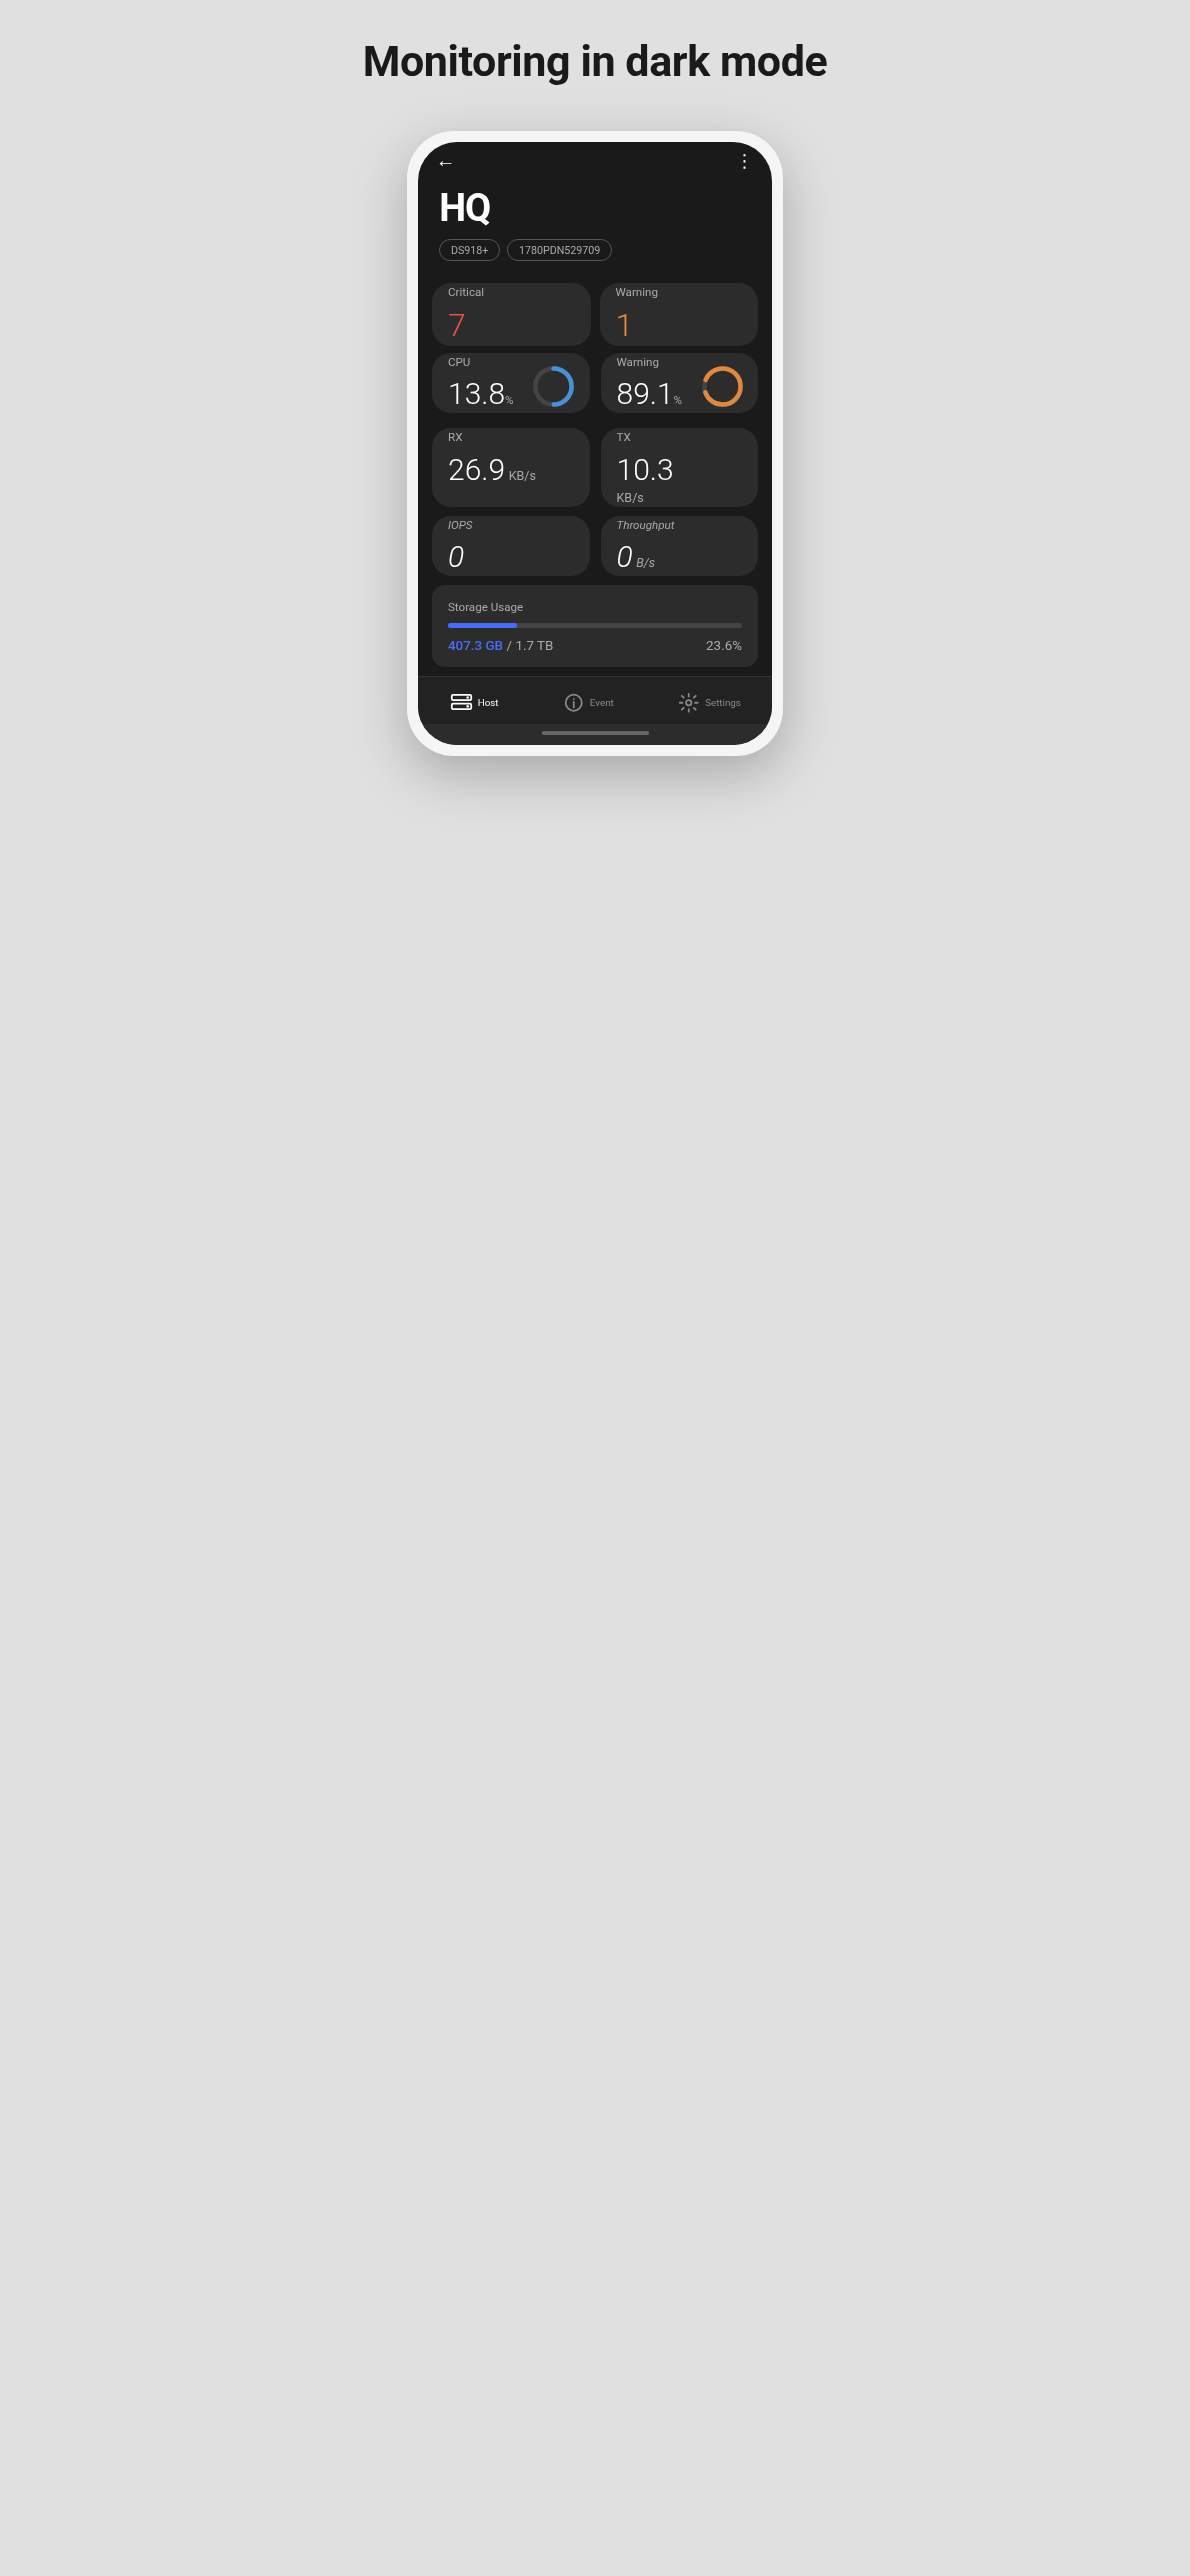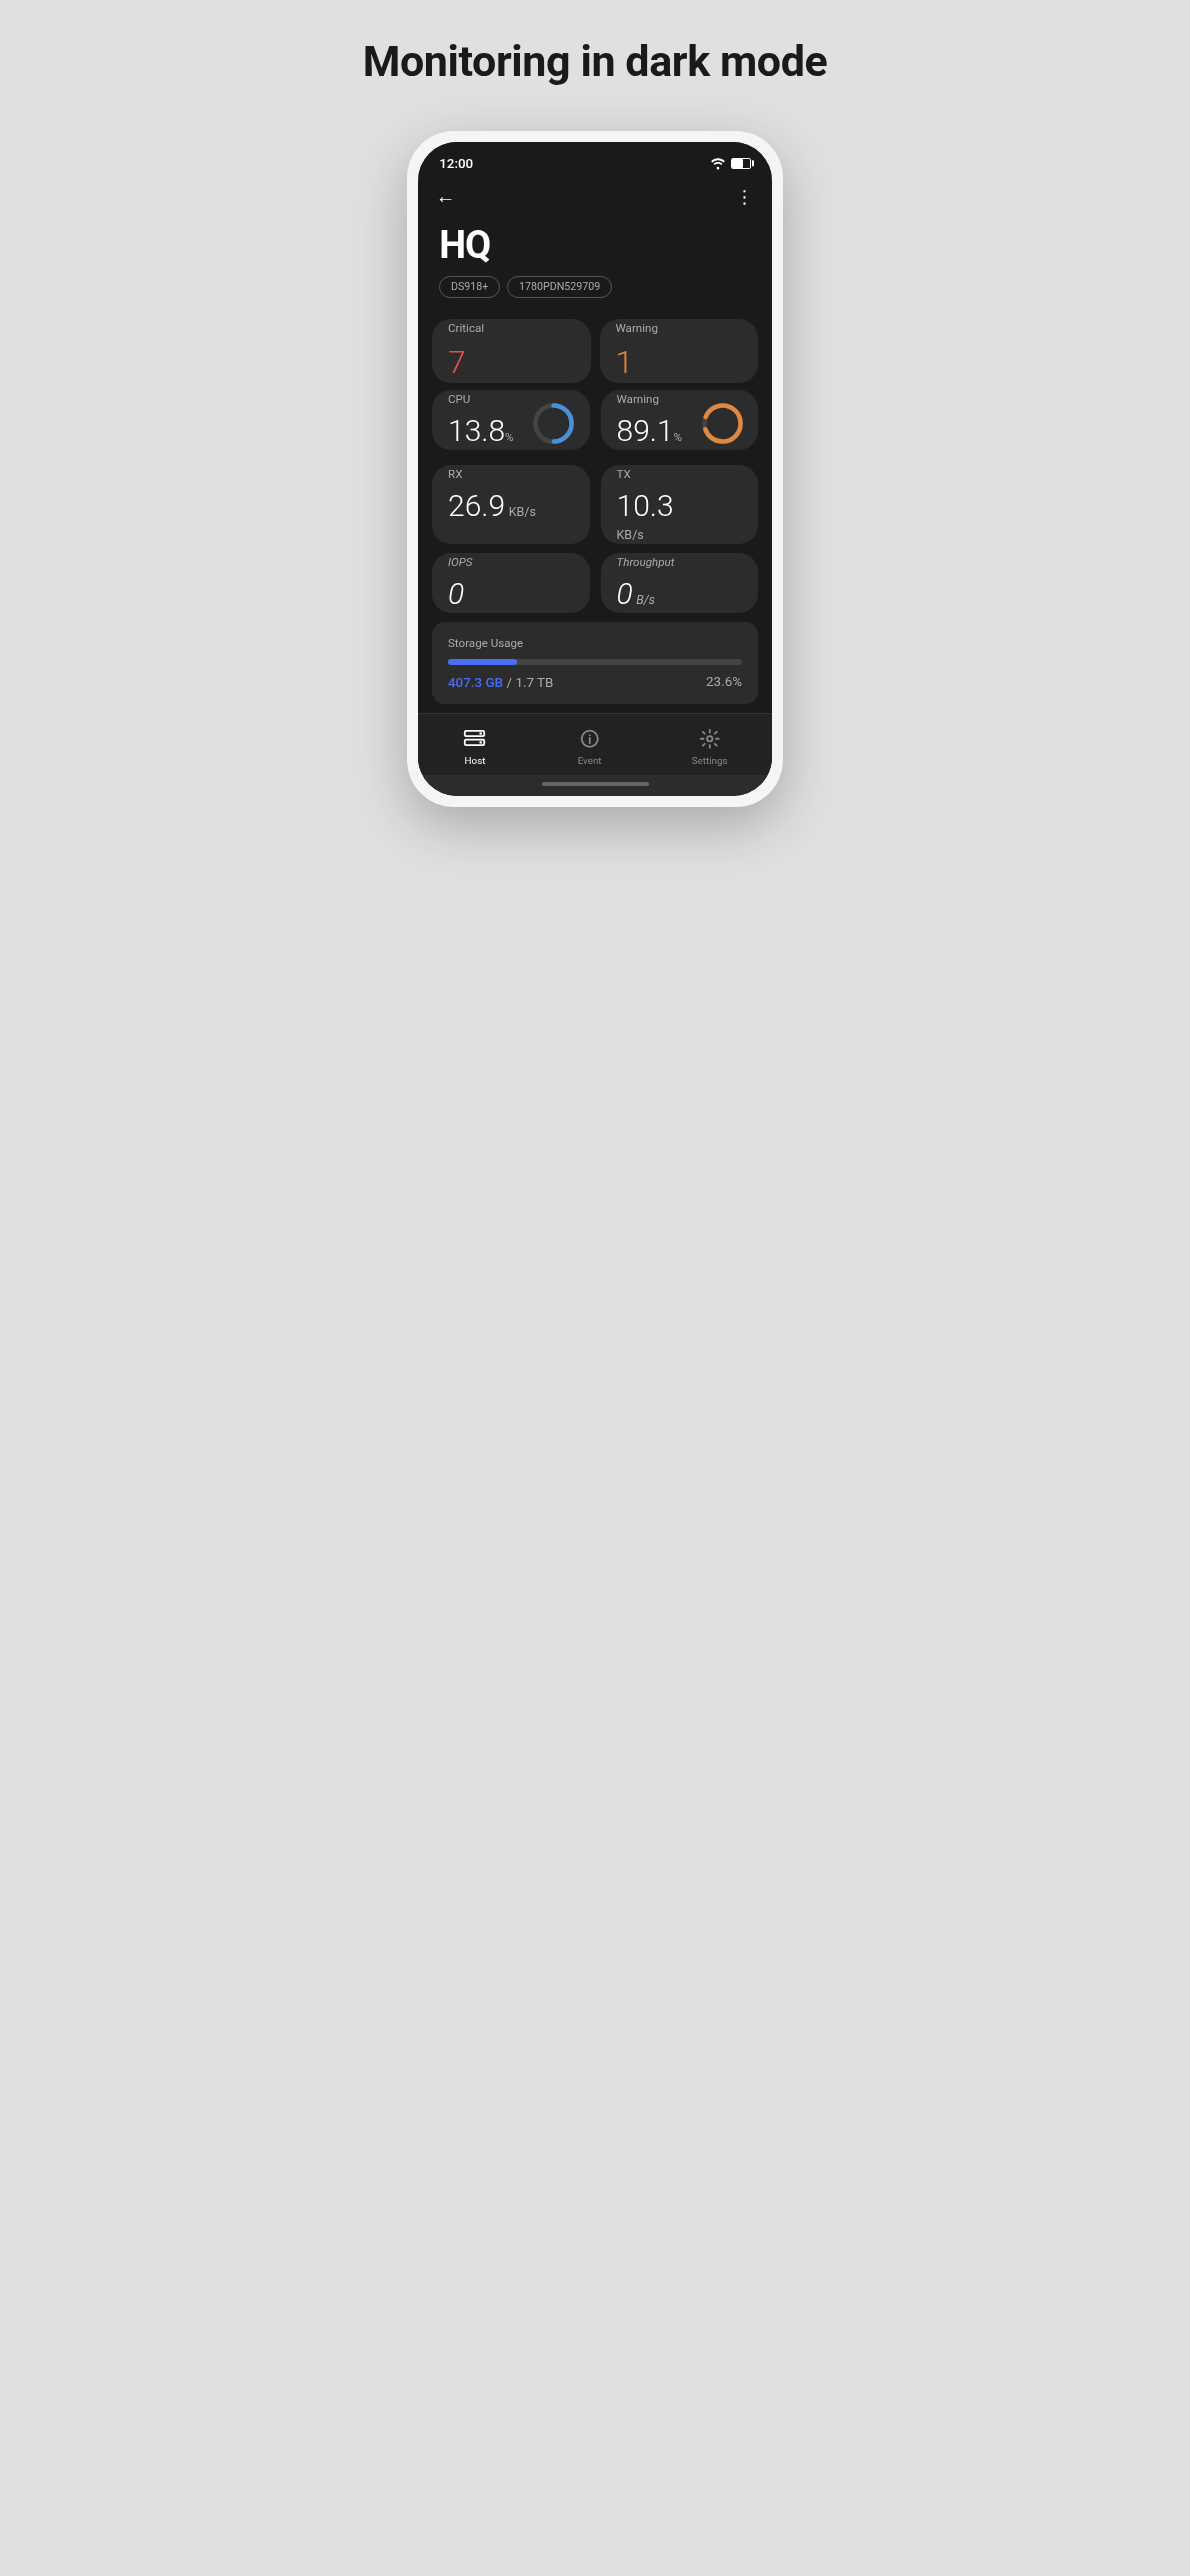"12:00" div.status-bar { html: <div> <span>12:00</span> <div> <svg> <path></path> <path></path> <path></path> </svg> <div> <div></div> </div> </div> </div> -> none }
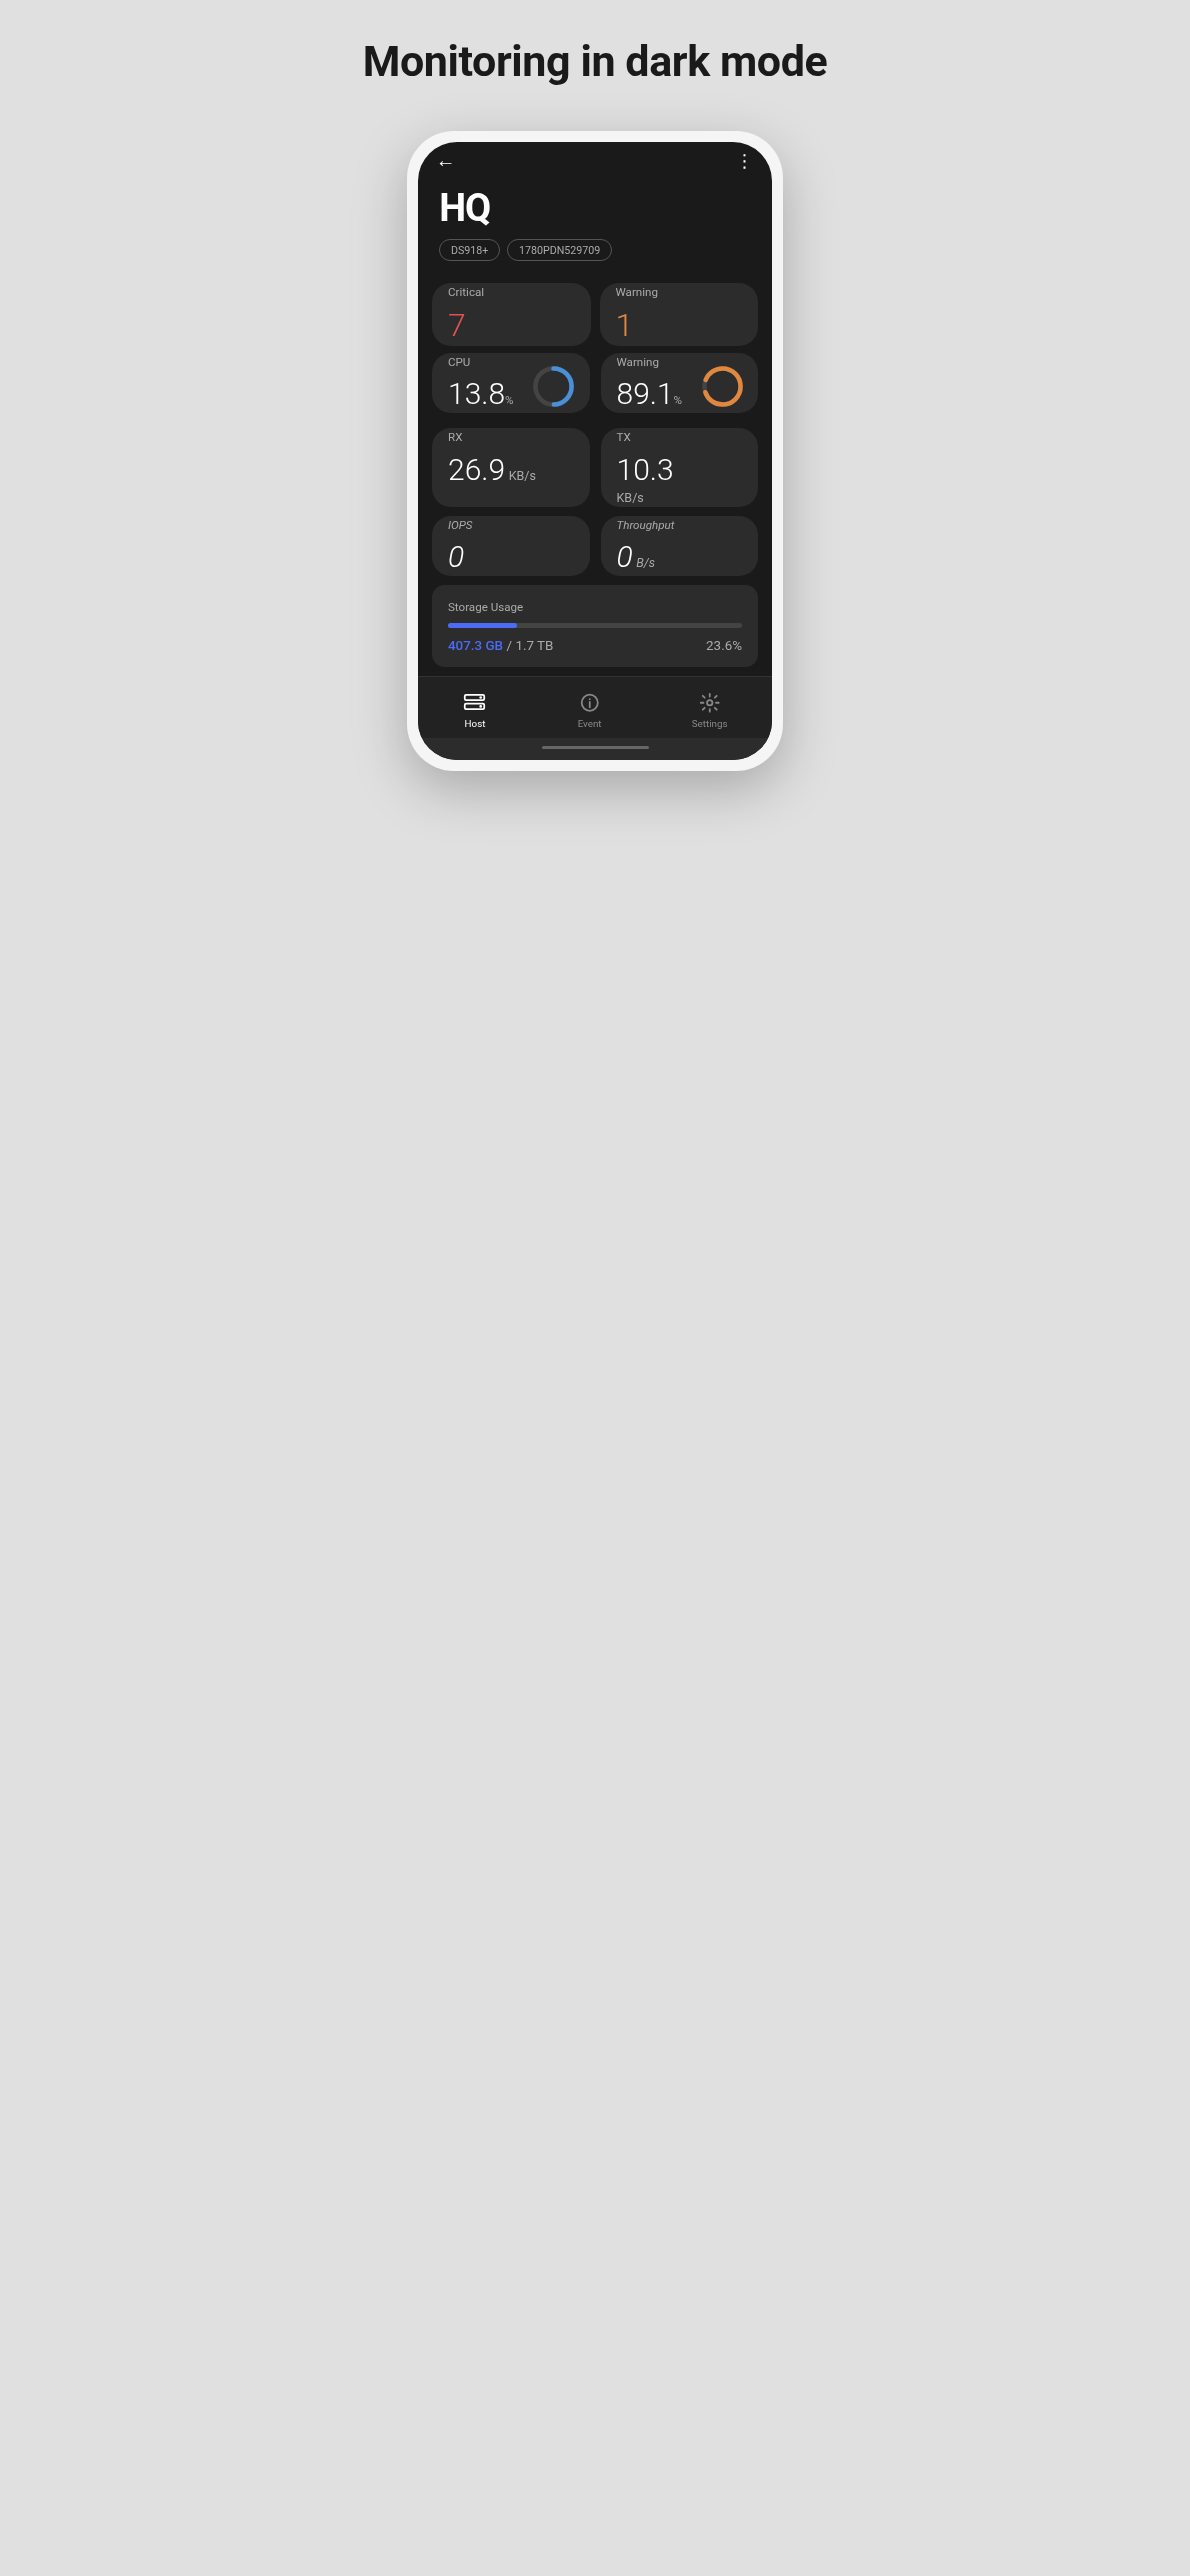"Host" .nav-item { flex-direction: column -> row }
